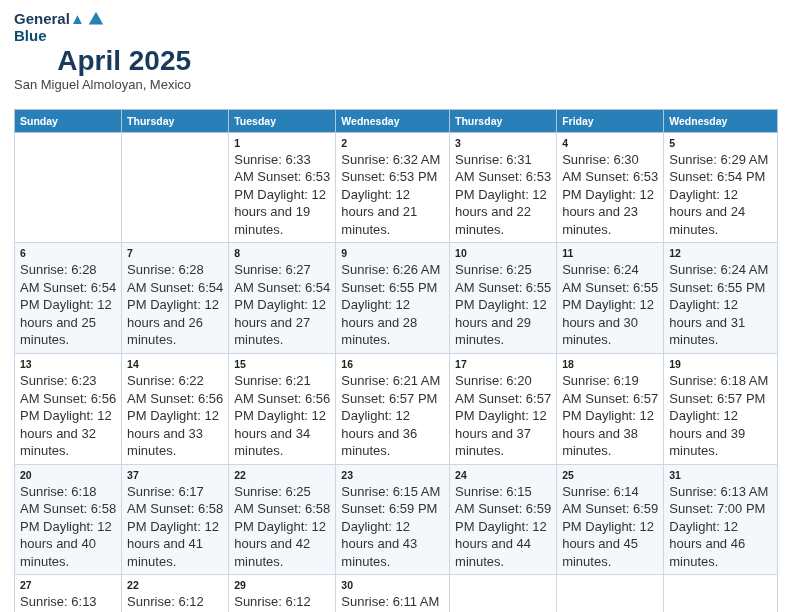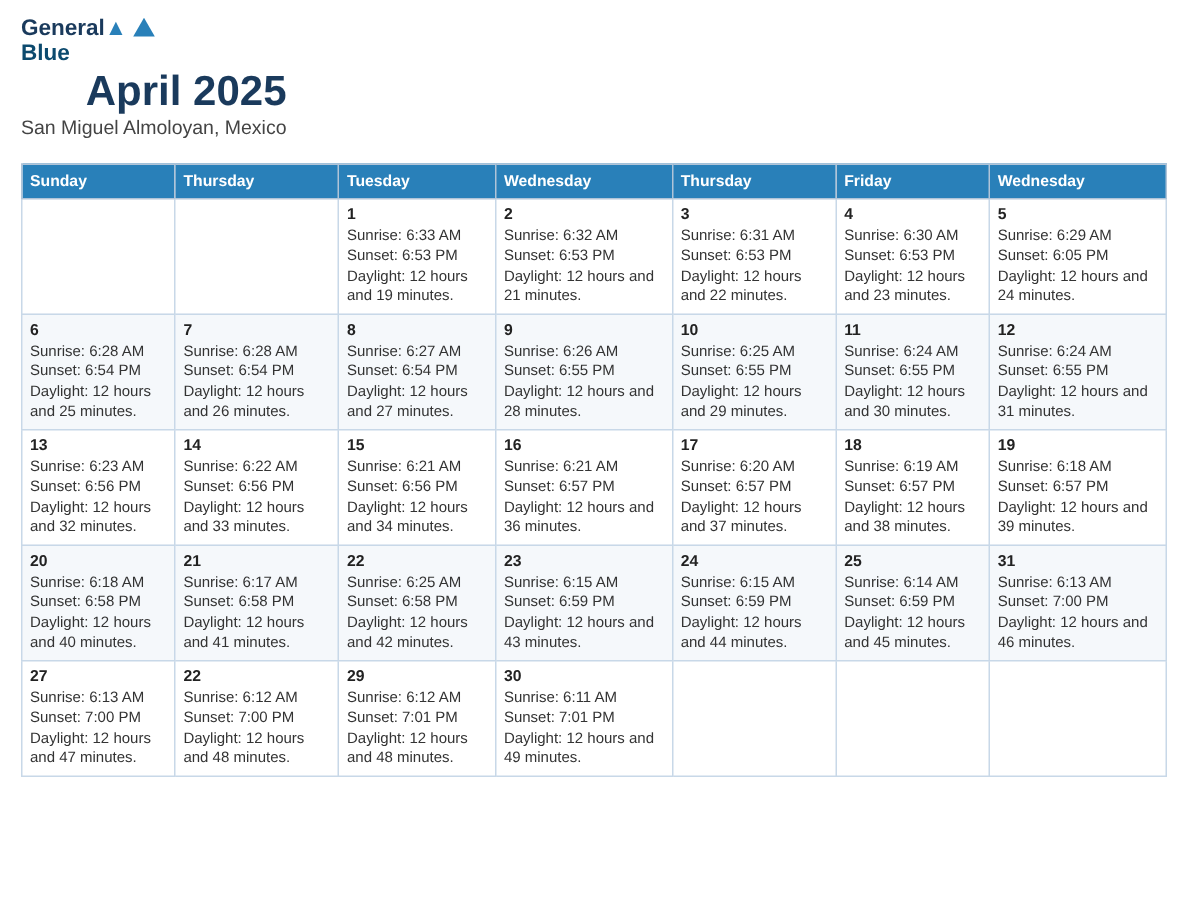"Sunrise: 6:33 AM Sunset: 6:53" .cell-info { font-size: 10px -> 13px }
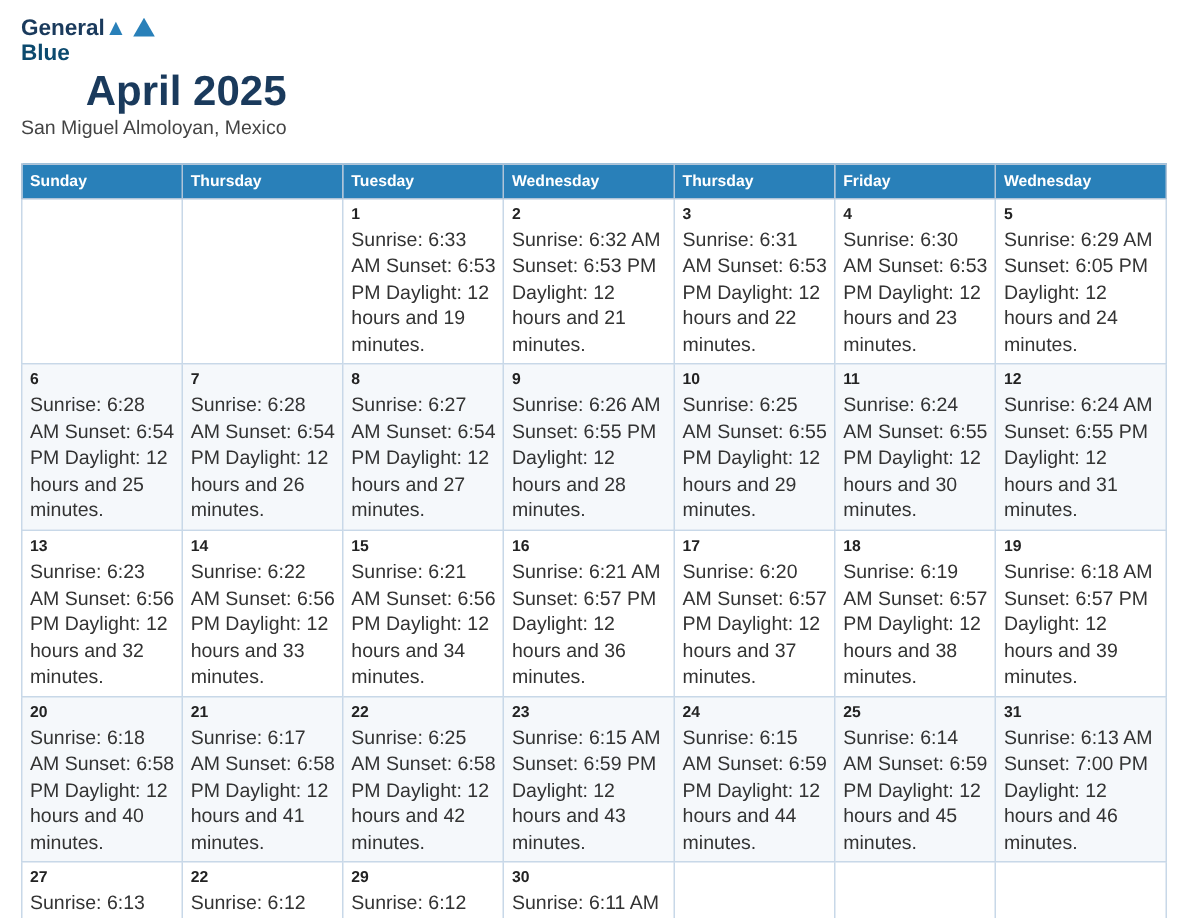"Sunrise: 6:29 AM Sunset: 6:05" div.cell-info { text: 6:05 -> 6:54 }
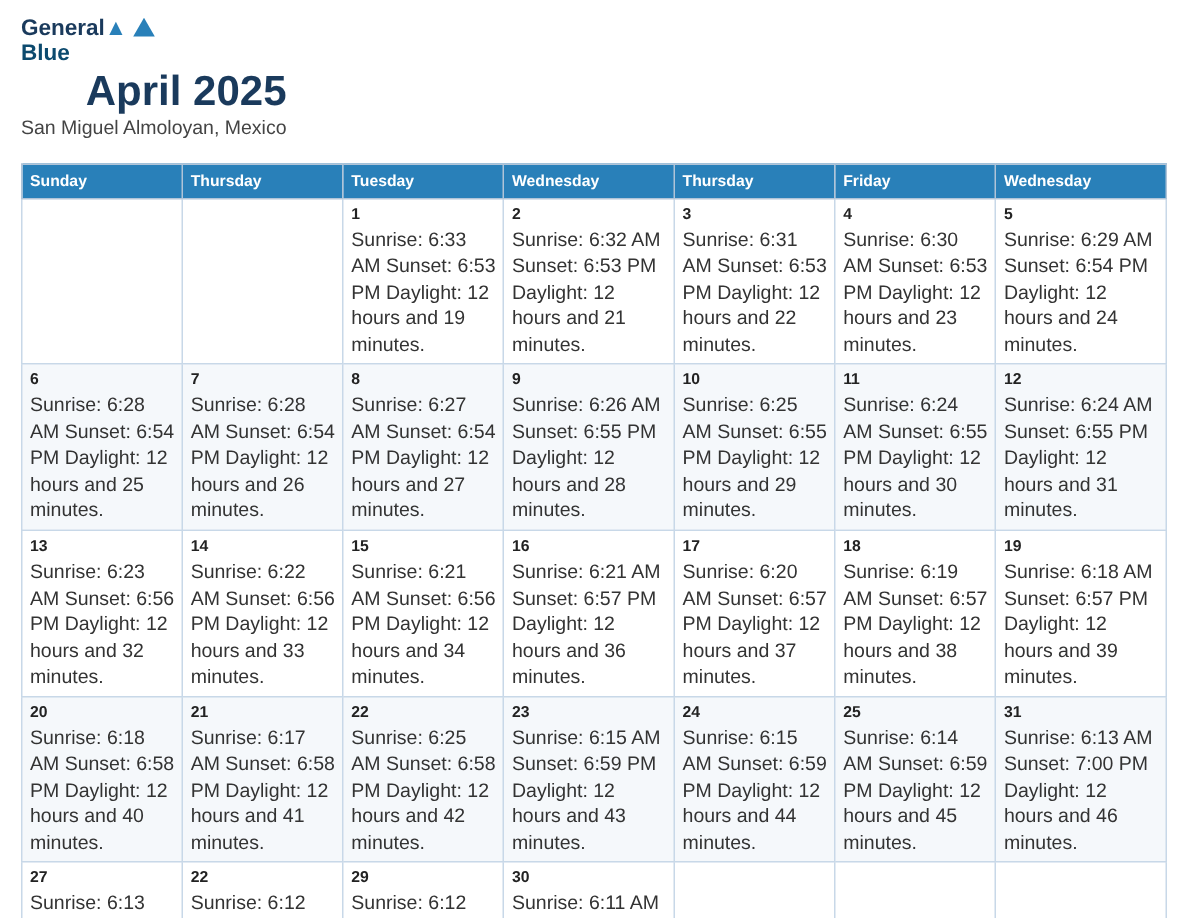"21" span.day-num { text: 21 -> 37 }
